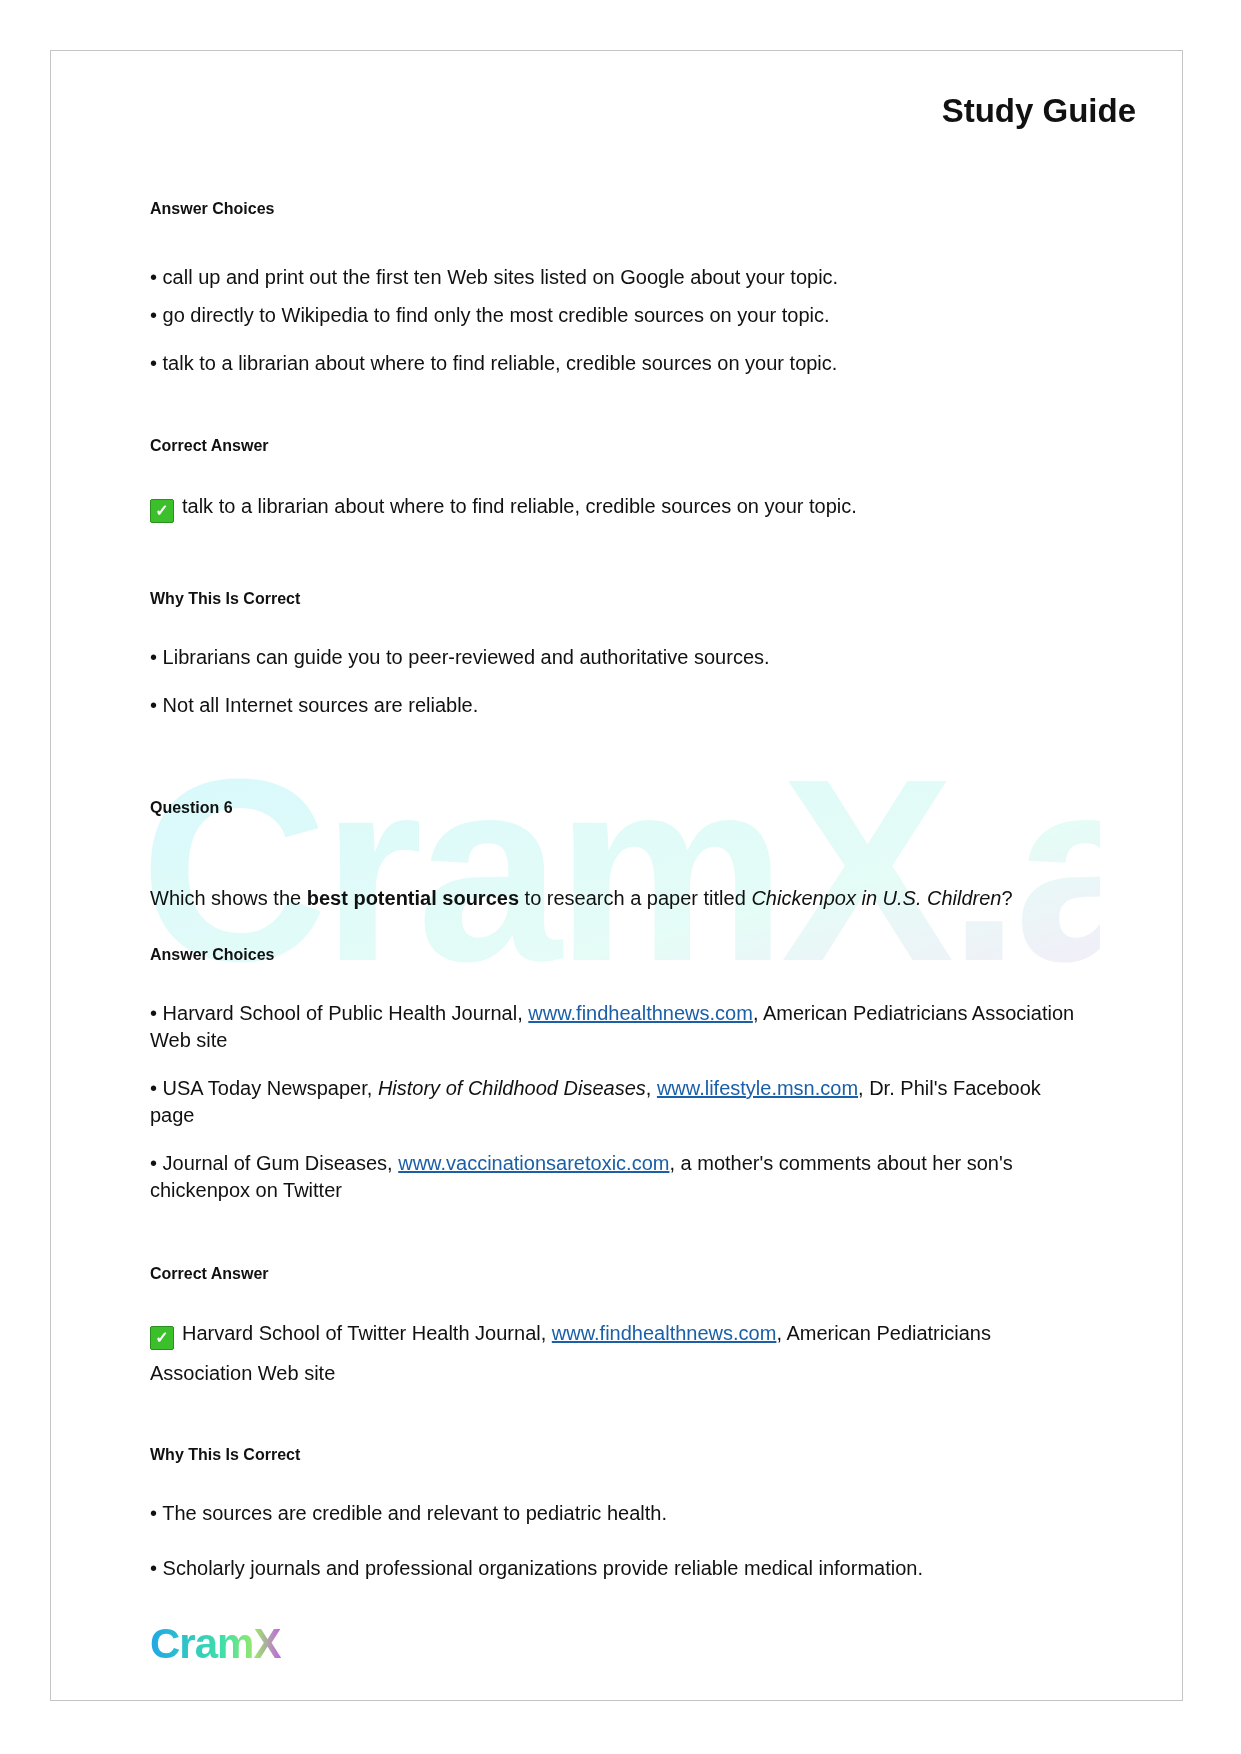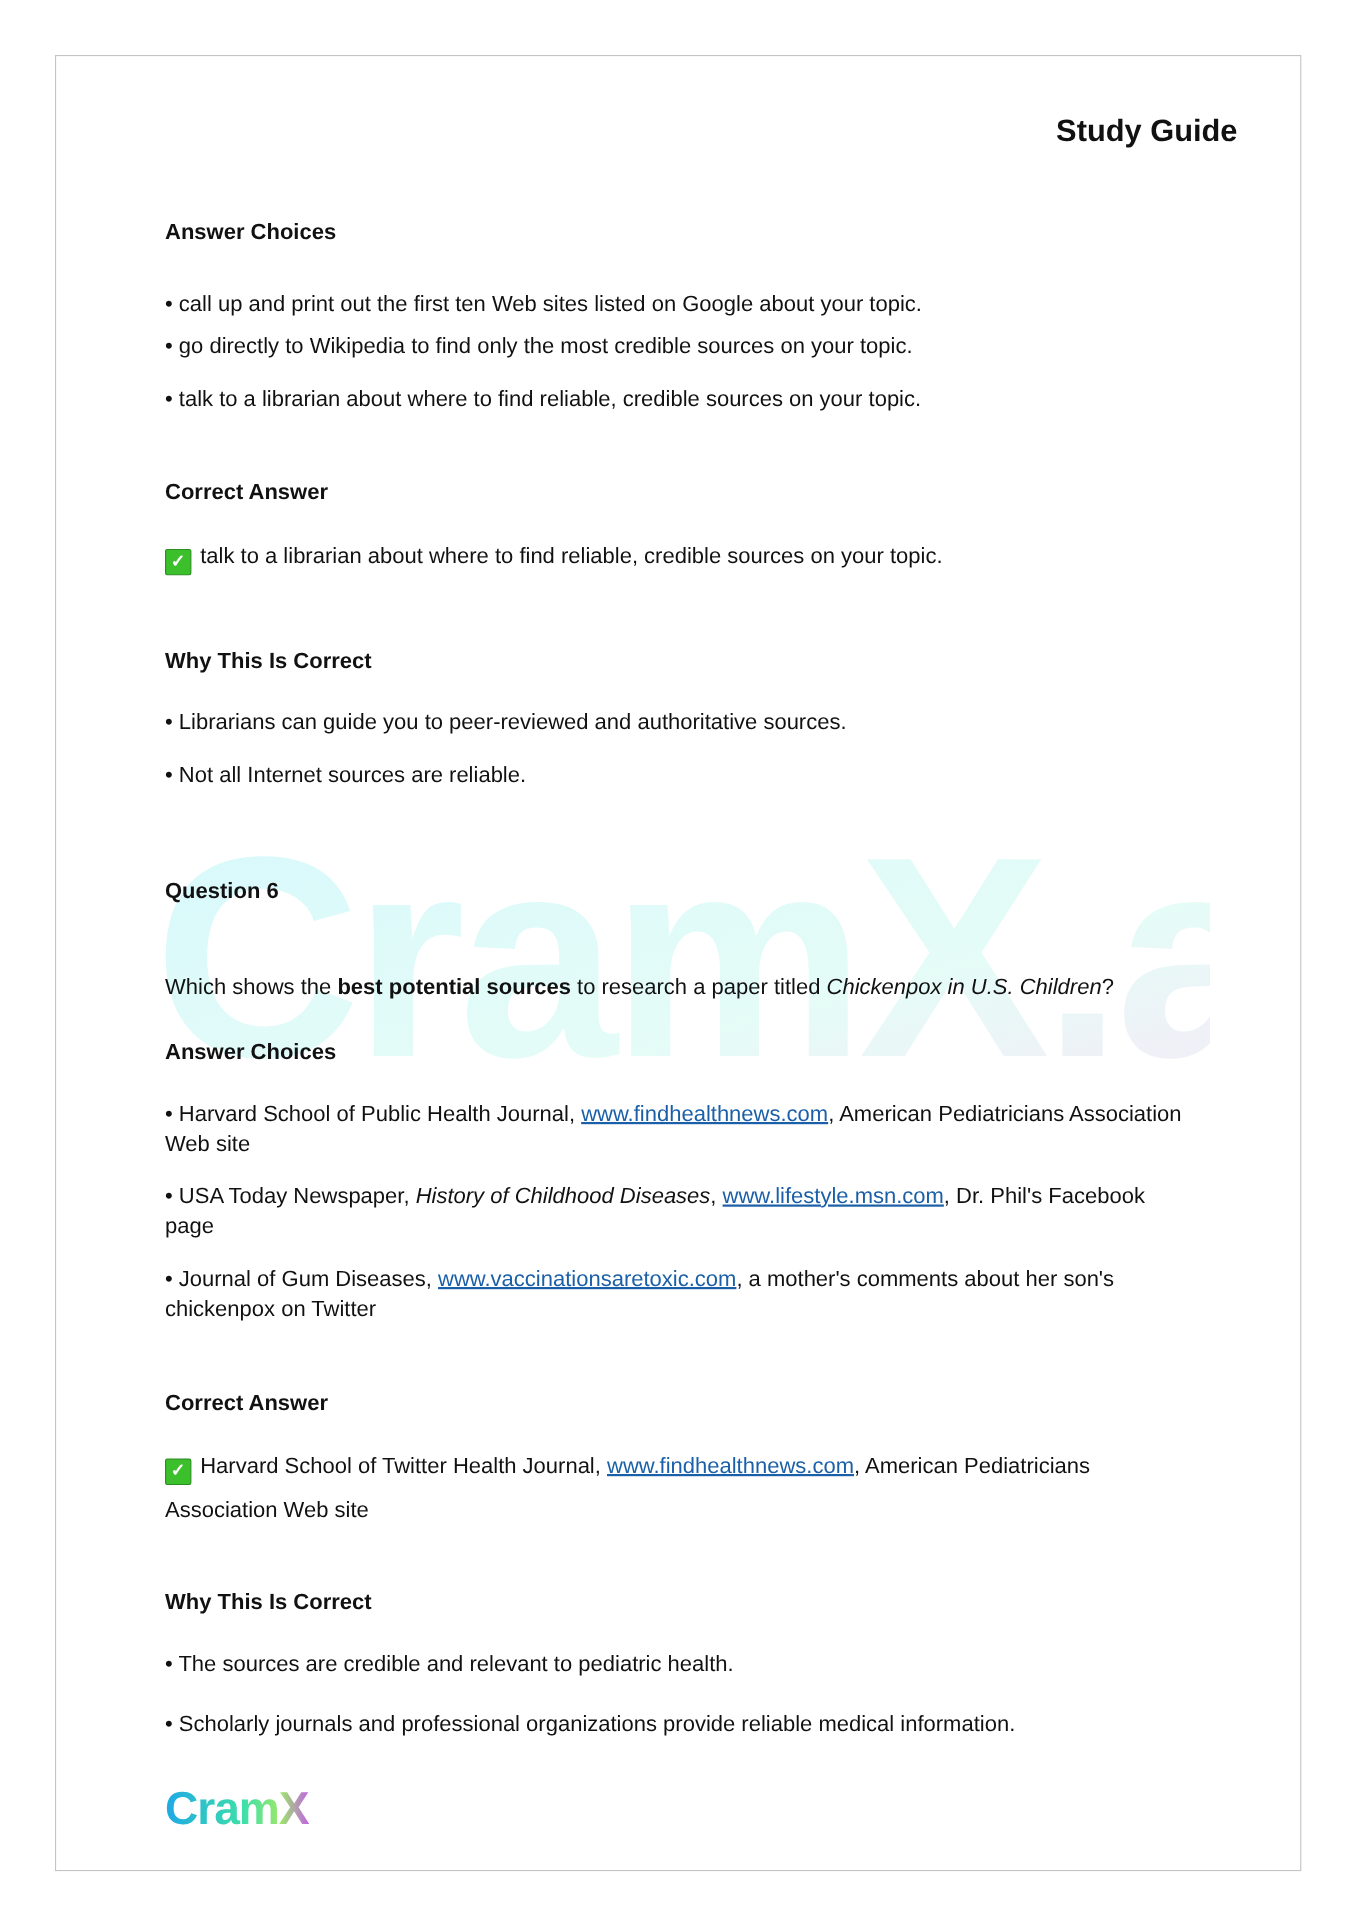"Study Guide" .title { font-size: 28px -> 33px; margin: 15px -> 4px }
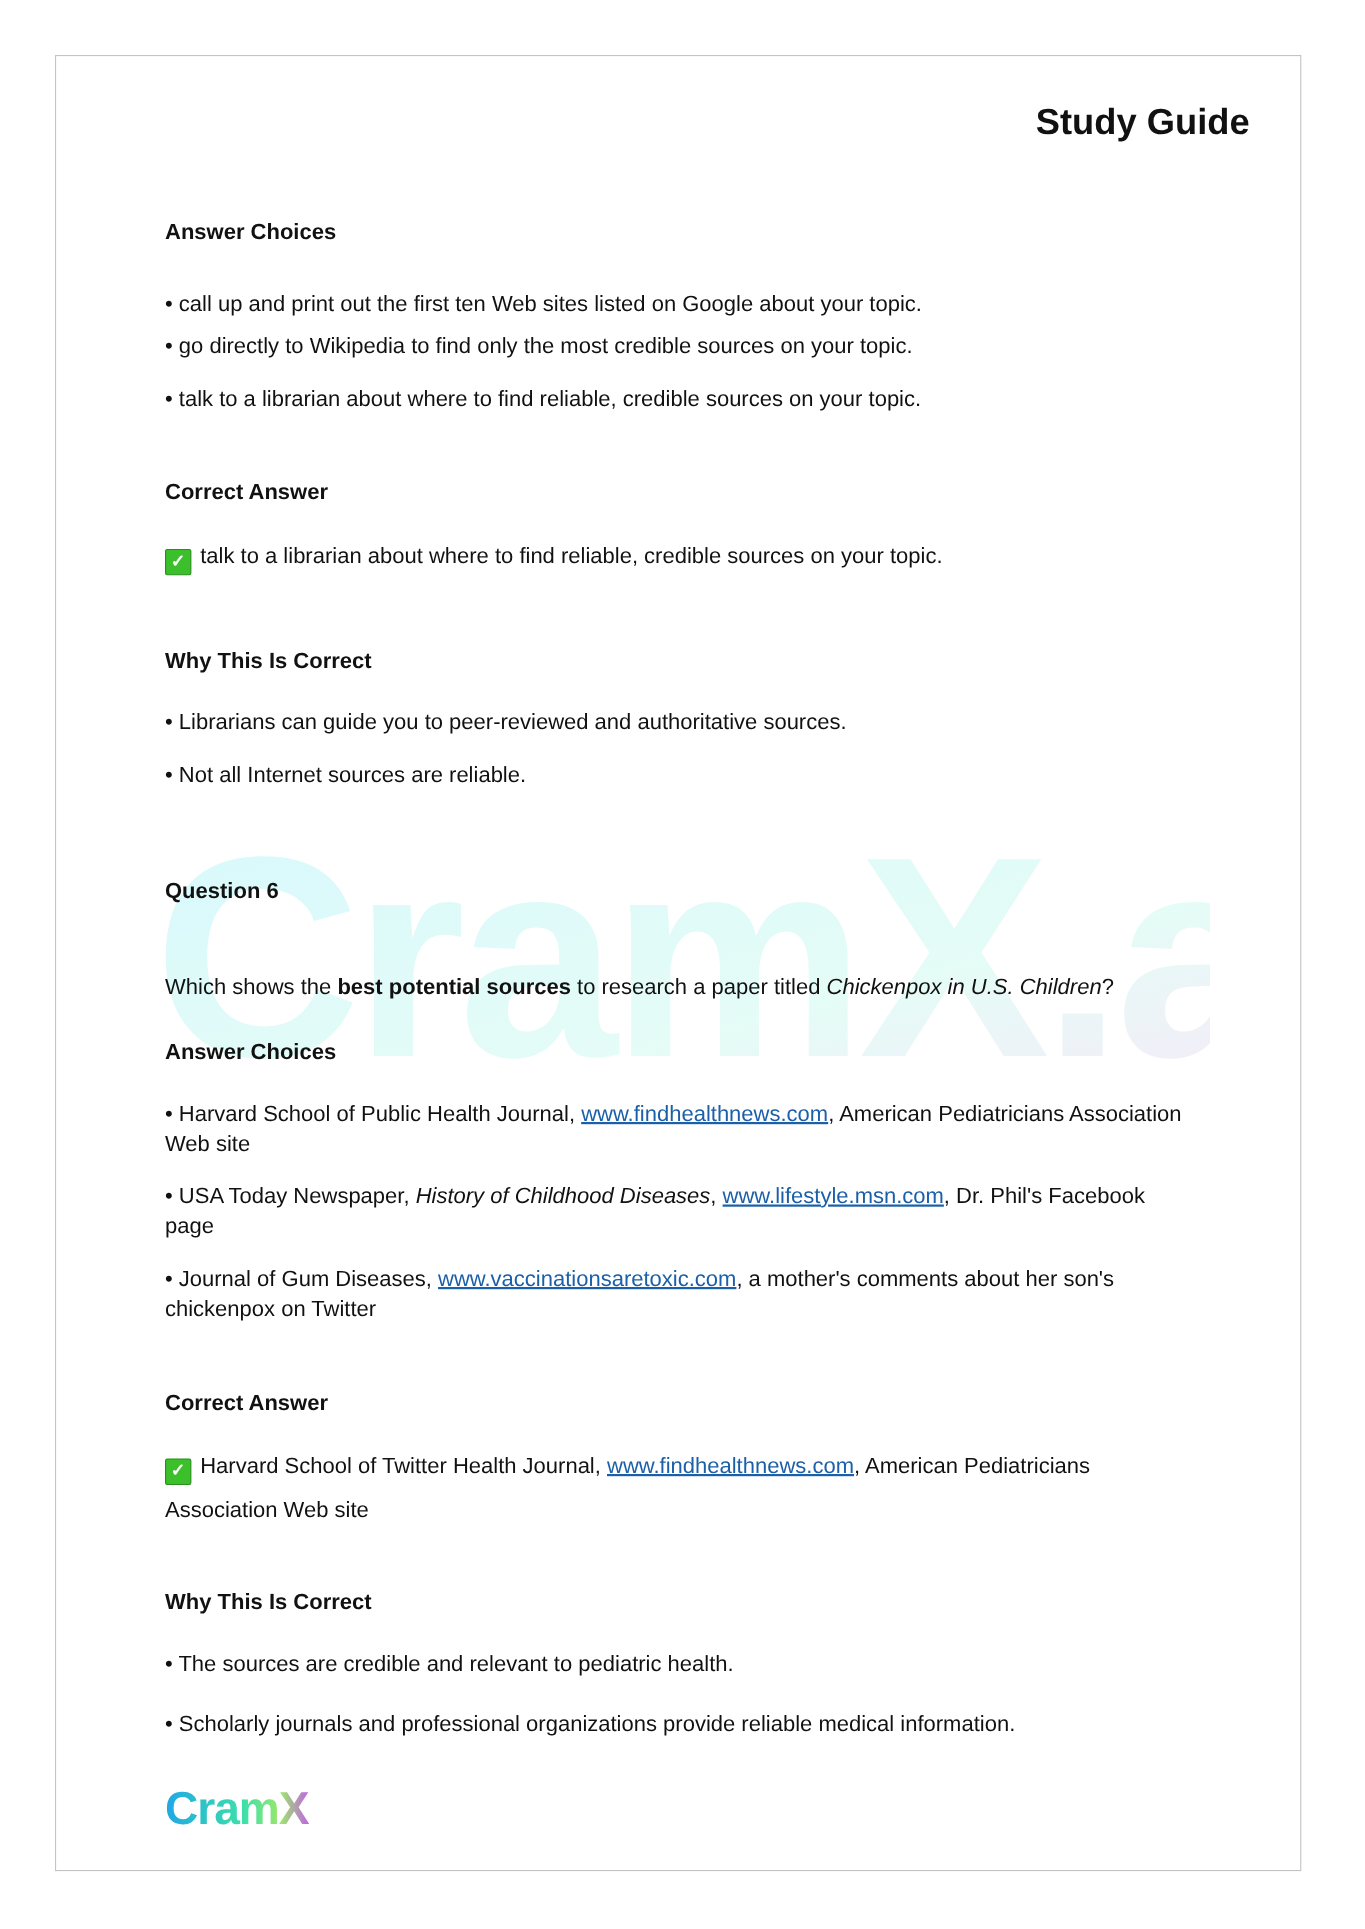"Answer Choices" .h { font-size: 20px -> 16px }
